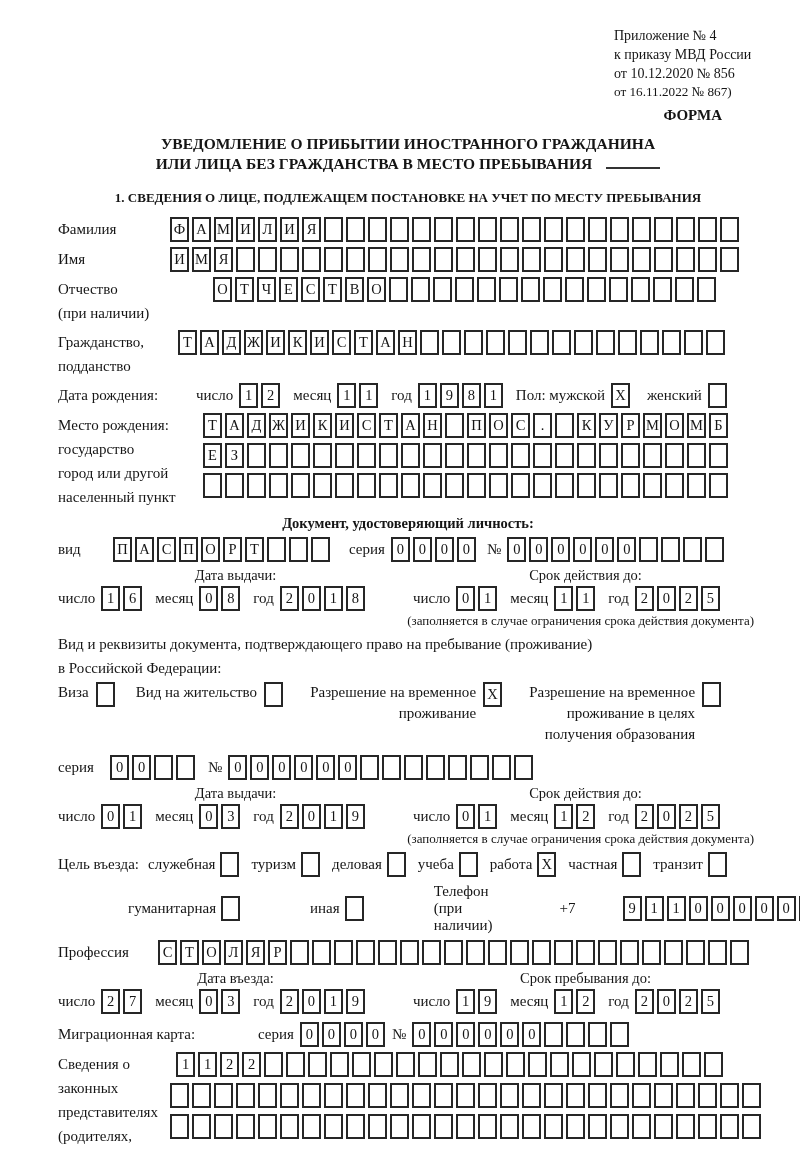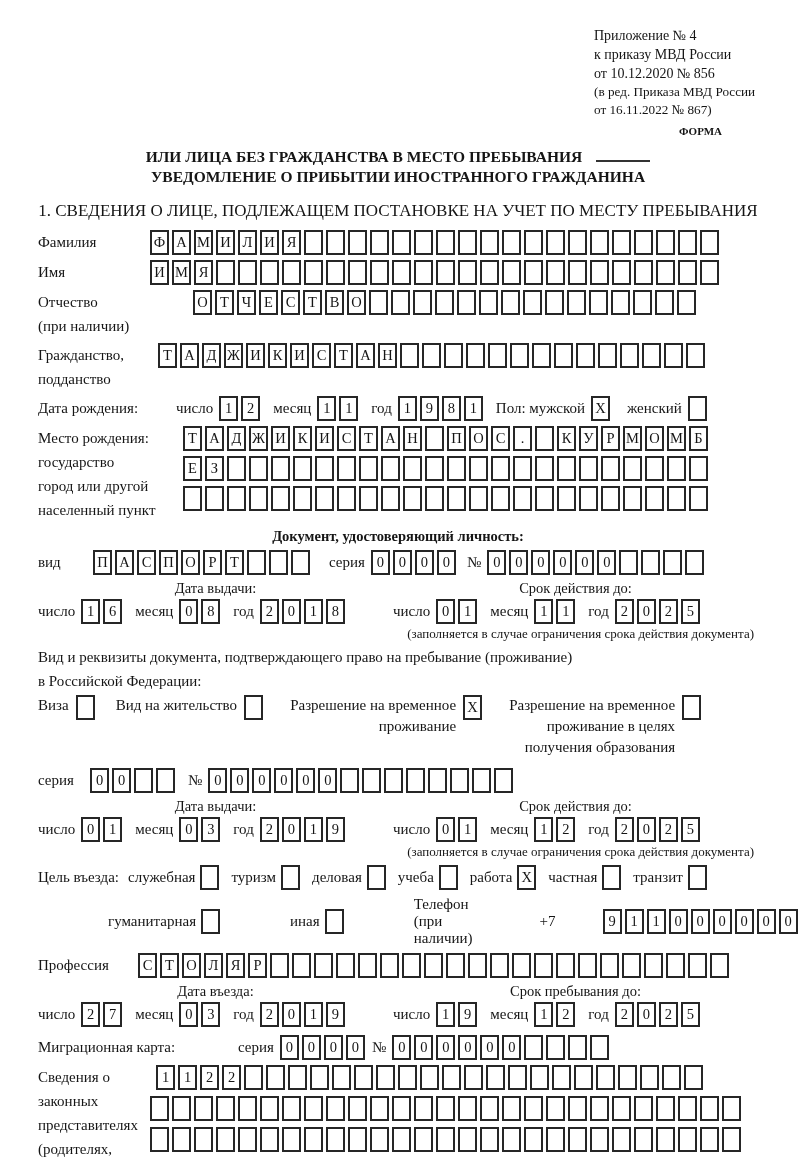"Приложение № 4" .page { padding: 26px 42px 10px 38px -> 26px 42px 10px 58px }
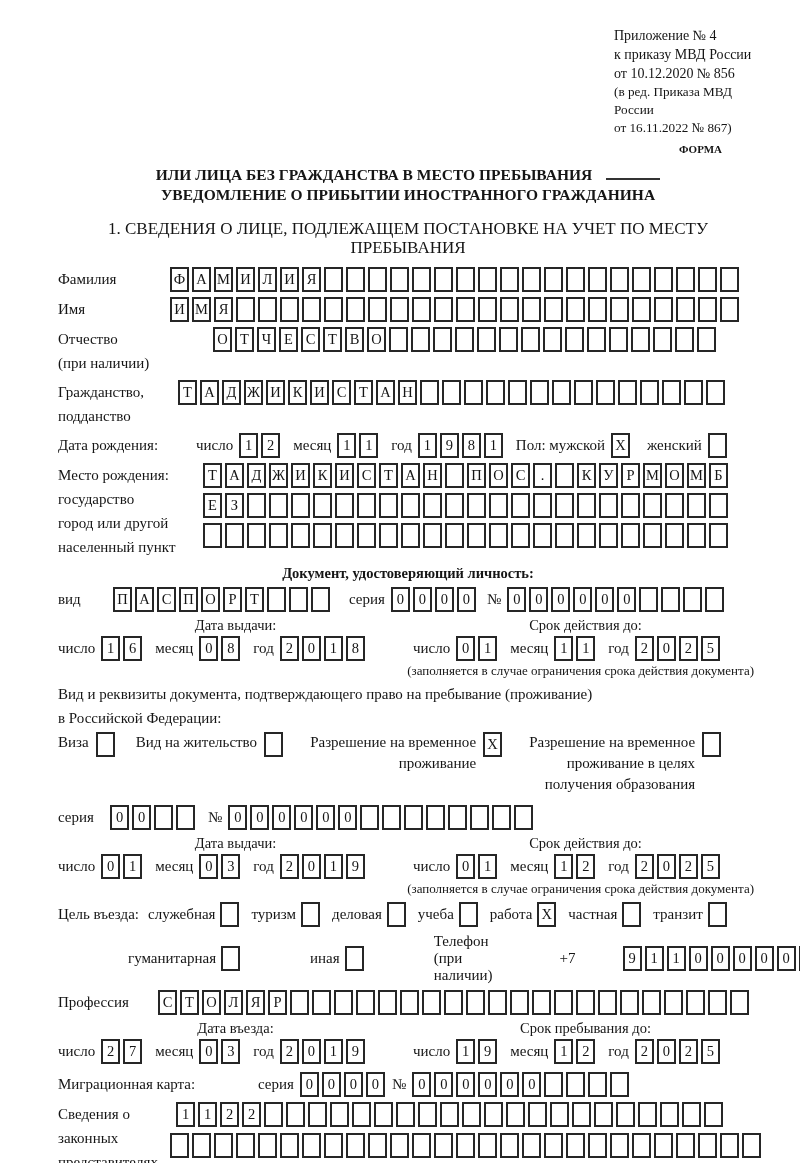"(в ред. Приказа МВД России" div.sub { html: <div>(в ред. Приказа МВД России</div> -> none }
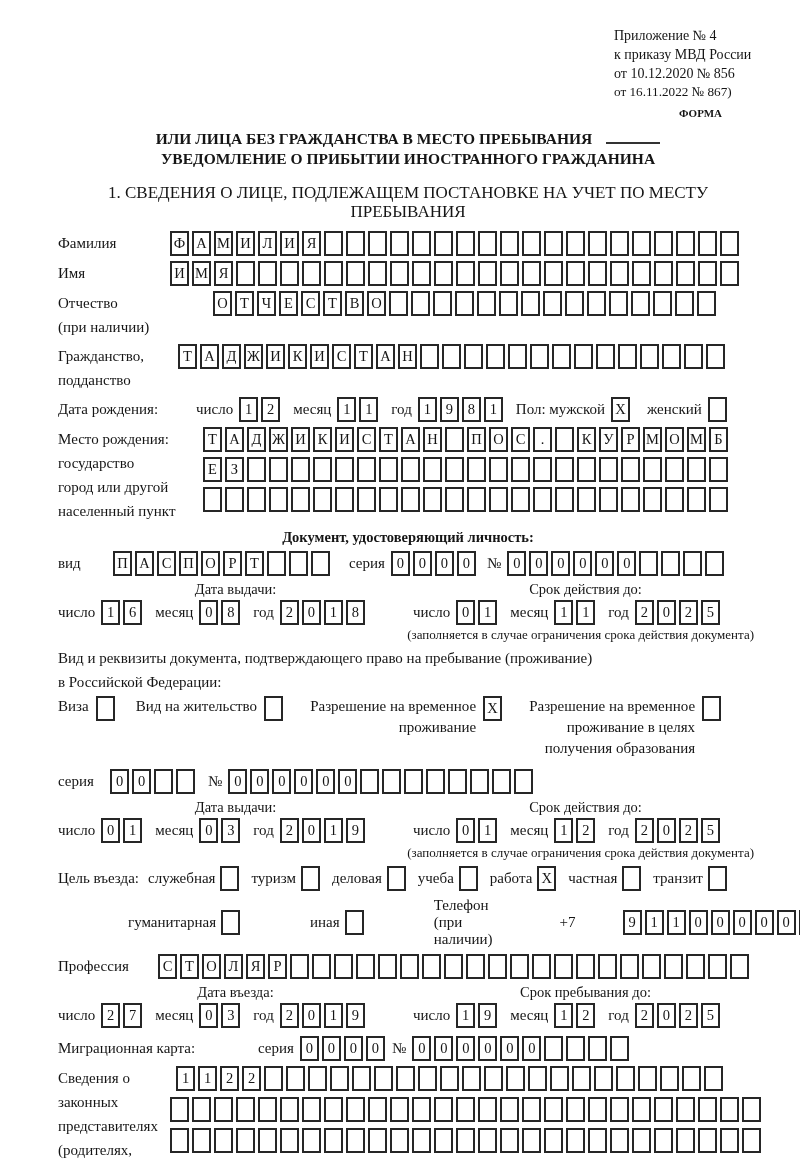"ФОРМА" .forma { font-size: 11px -> 15px }
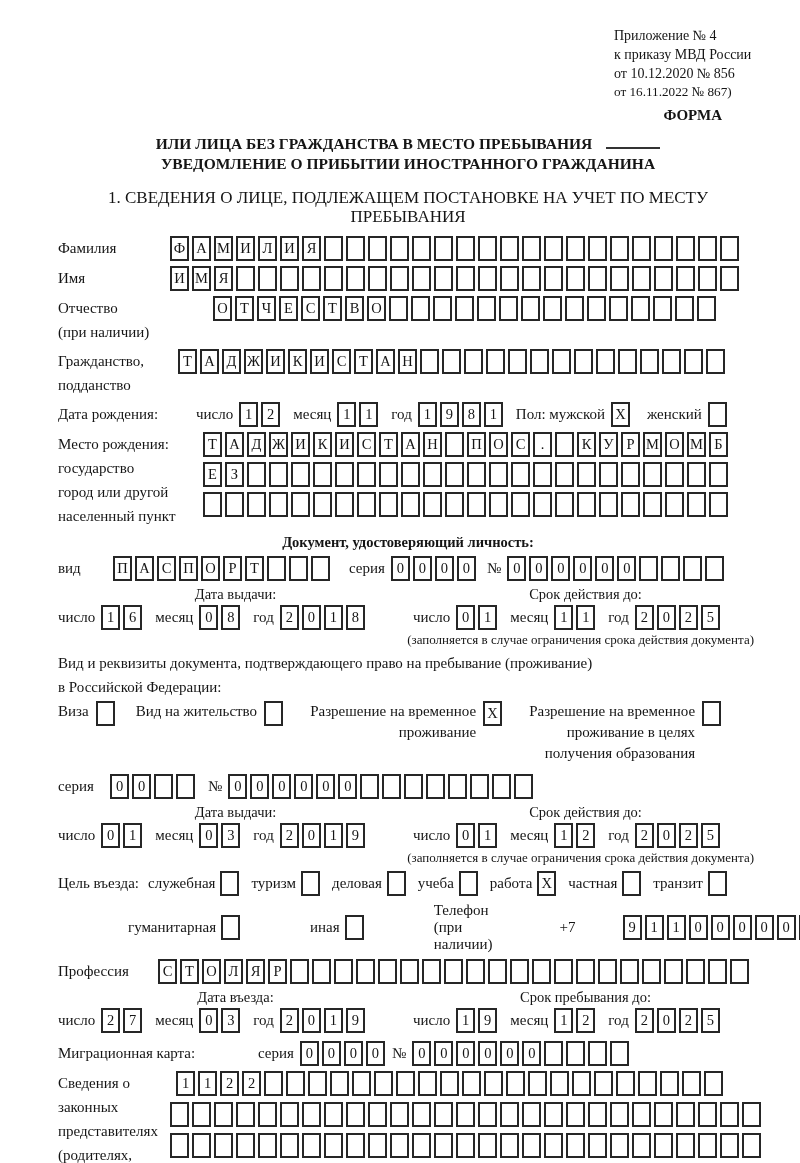"ИЛИ ЛИЦА БЕЗ ГРАЖДАНСТВА В" div { order: before "УВЕДОМЛЕНИЕ О ПРИБЫТИИ ИНОСТРАННОГО" -> after "УВЕДОМЛЕНИЕ О ПРИБЫТИИ ИНОСТРАННОГО" }
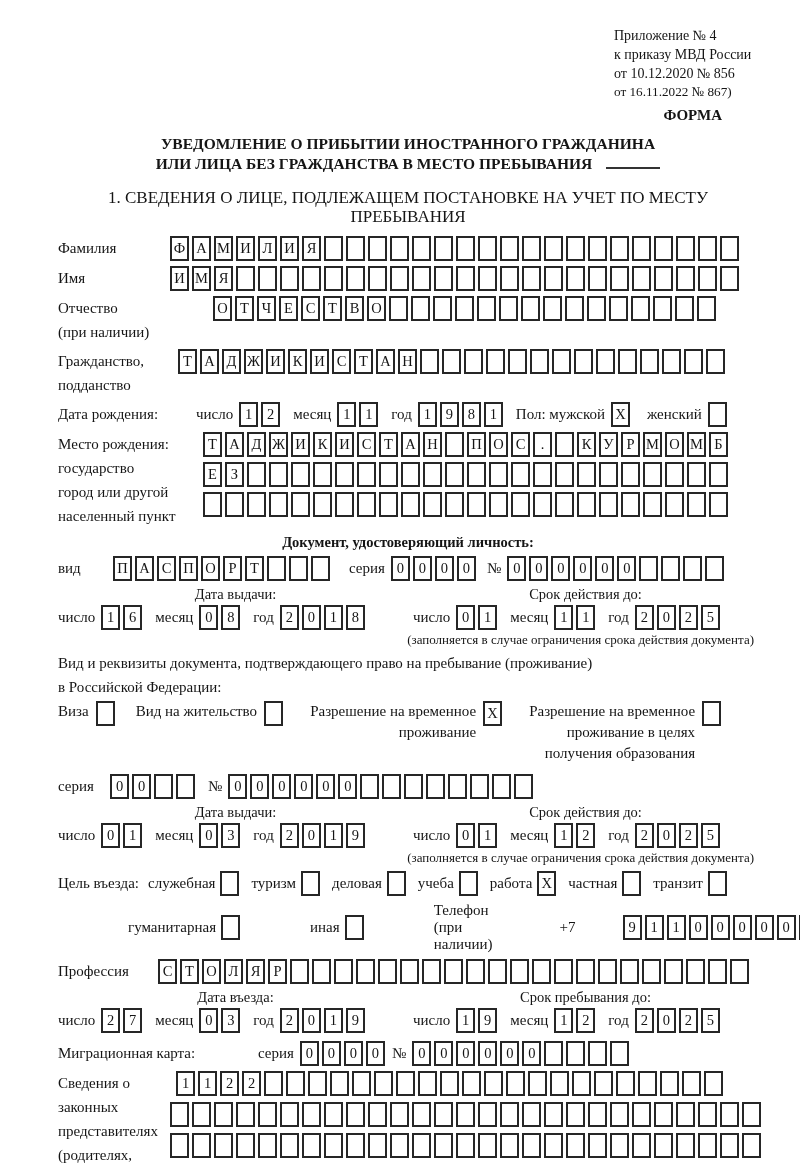"1. СВЕДЕНИЯ О ЛИЦЕ, ПОДЛЕЖАЩЕМ" .sec-heading { font-size: 17px -> 13px; font-weight: normal -> bold }
